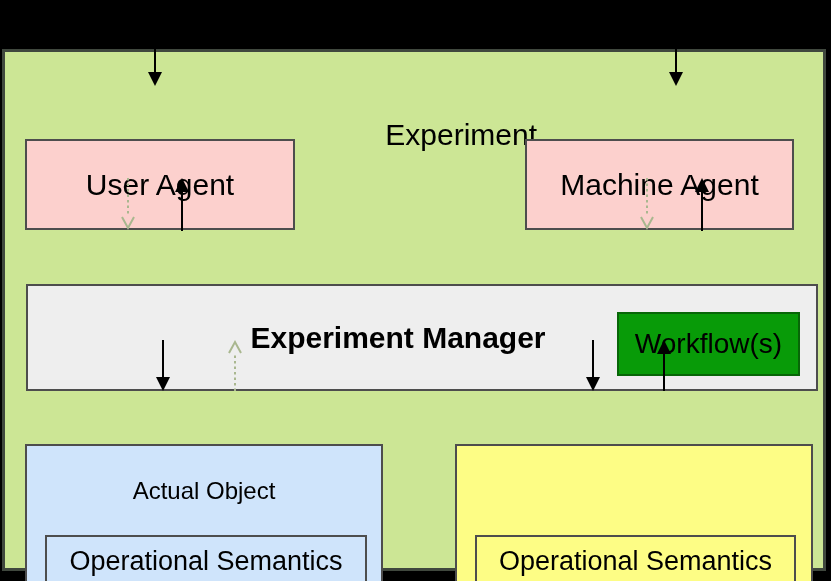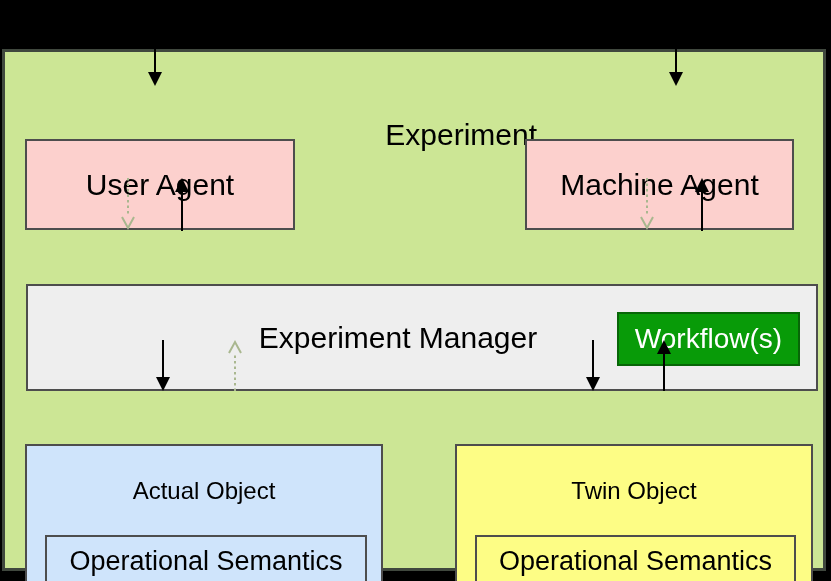"Experiment Manager" .manager-label { font-weight: none -> bold }
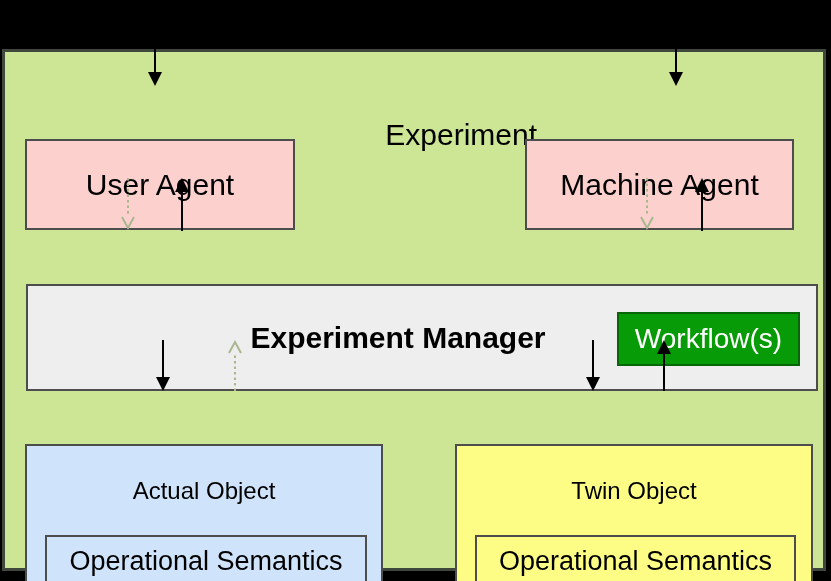"Workflow(s)" .workflow { color: #ffffff -> #000000; height: 54px -> 64px }
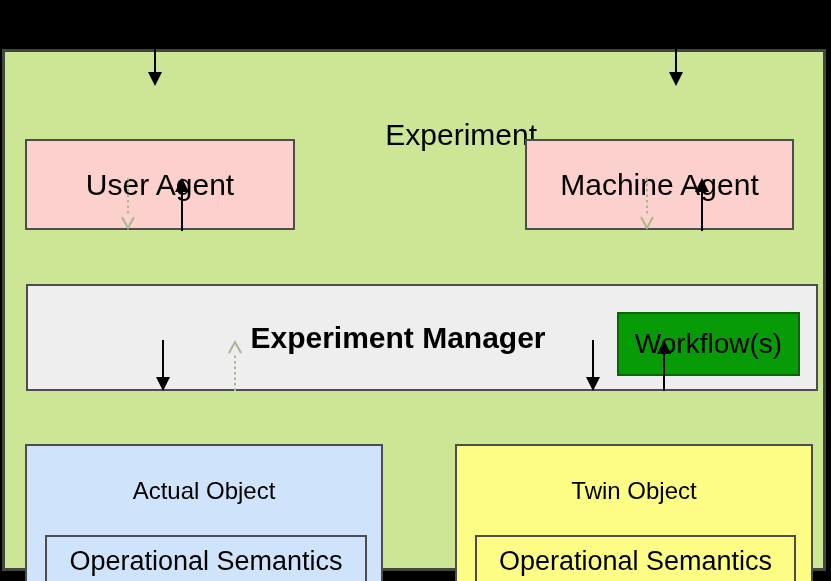"Twin Object" div.object-label { html: <div>Twin Object</div> -> none }
